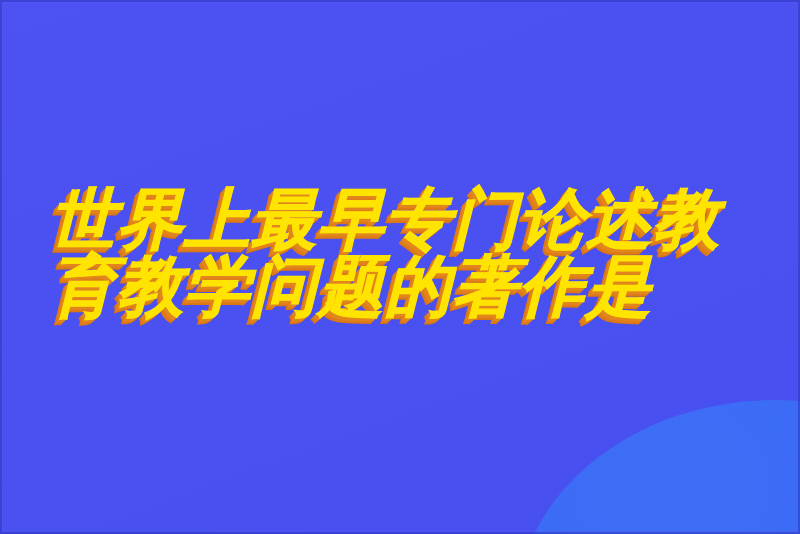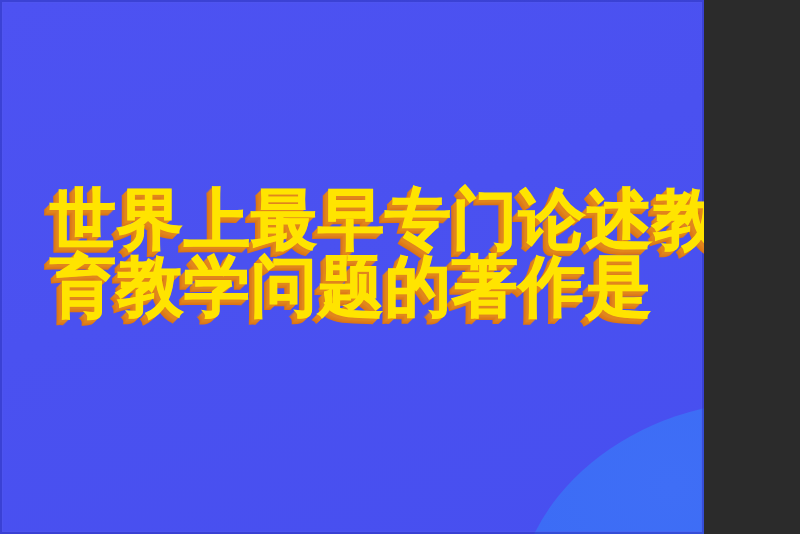"世界上最早专门论述教" #slide { font-style: none -> italic; width: 704px -> 800px }
